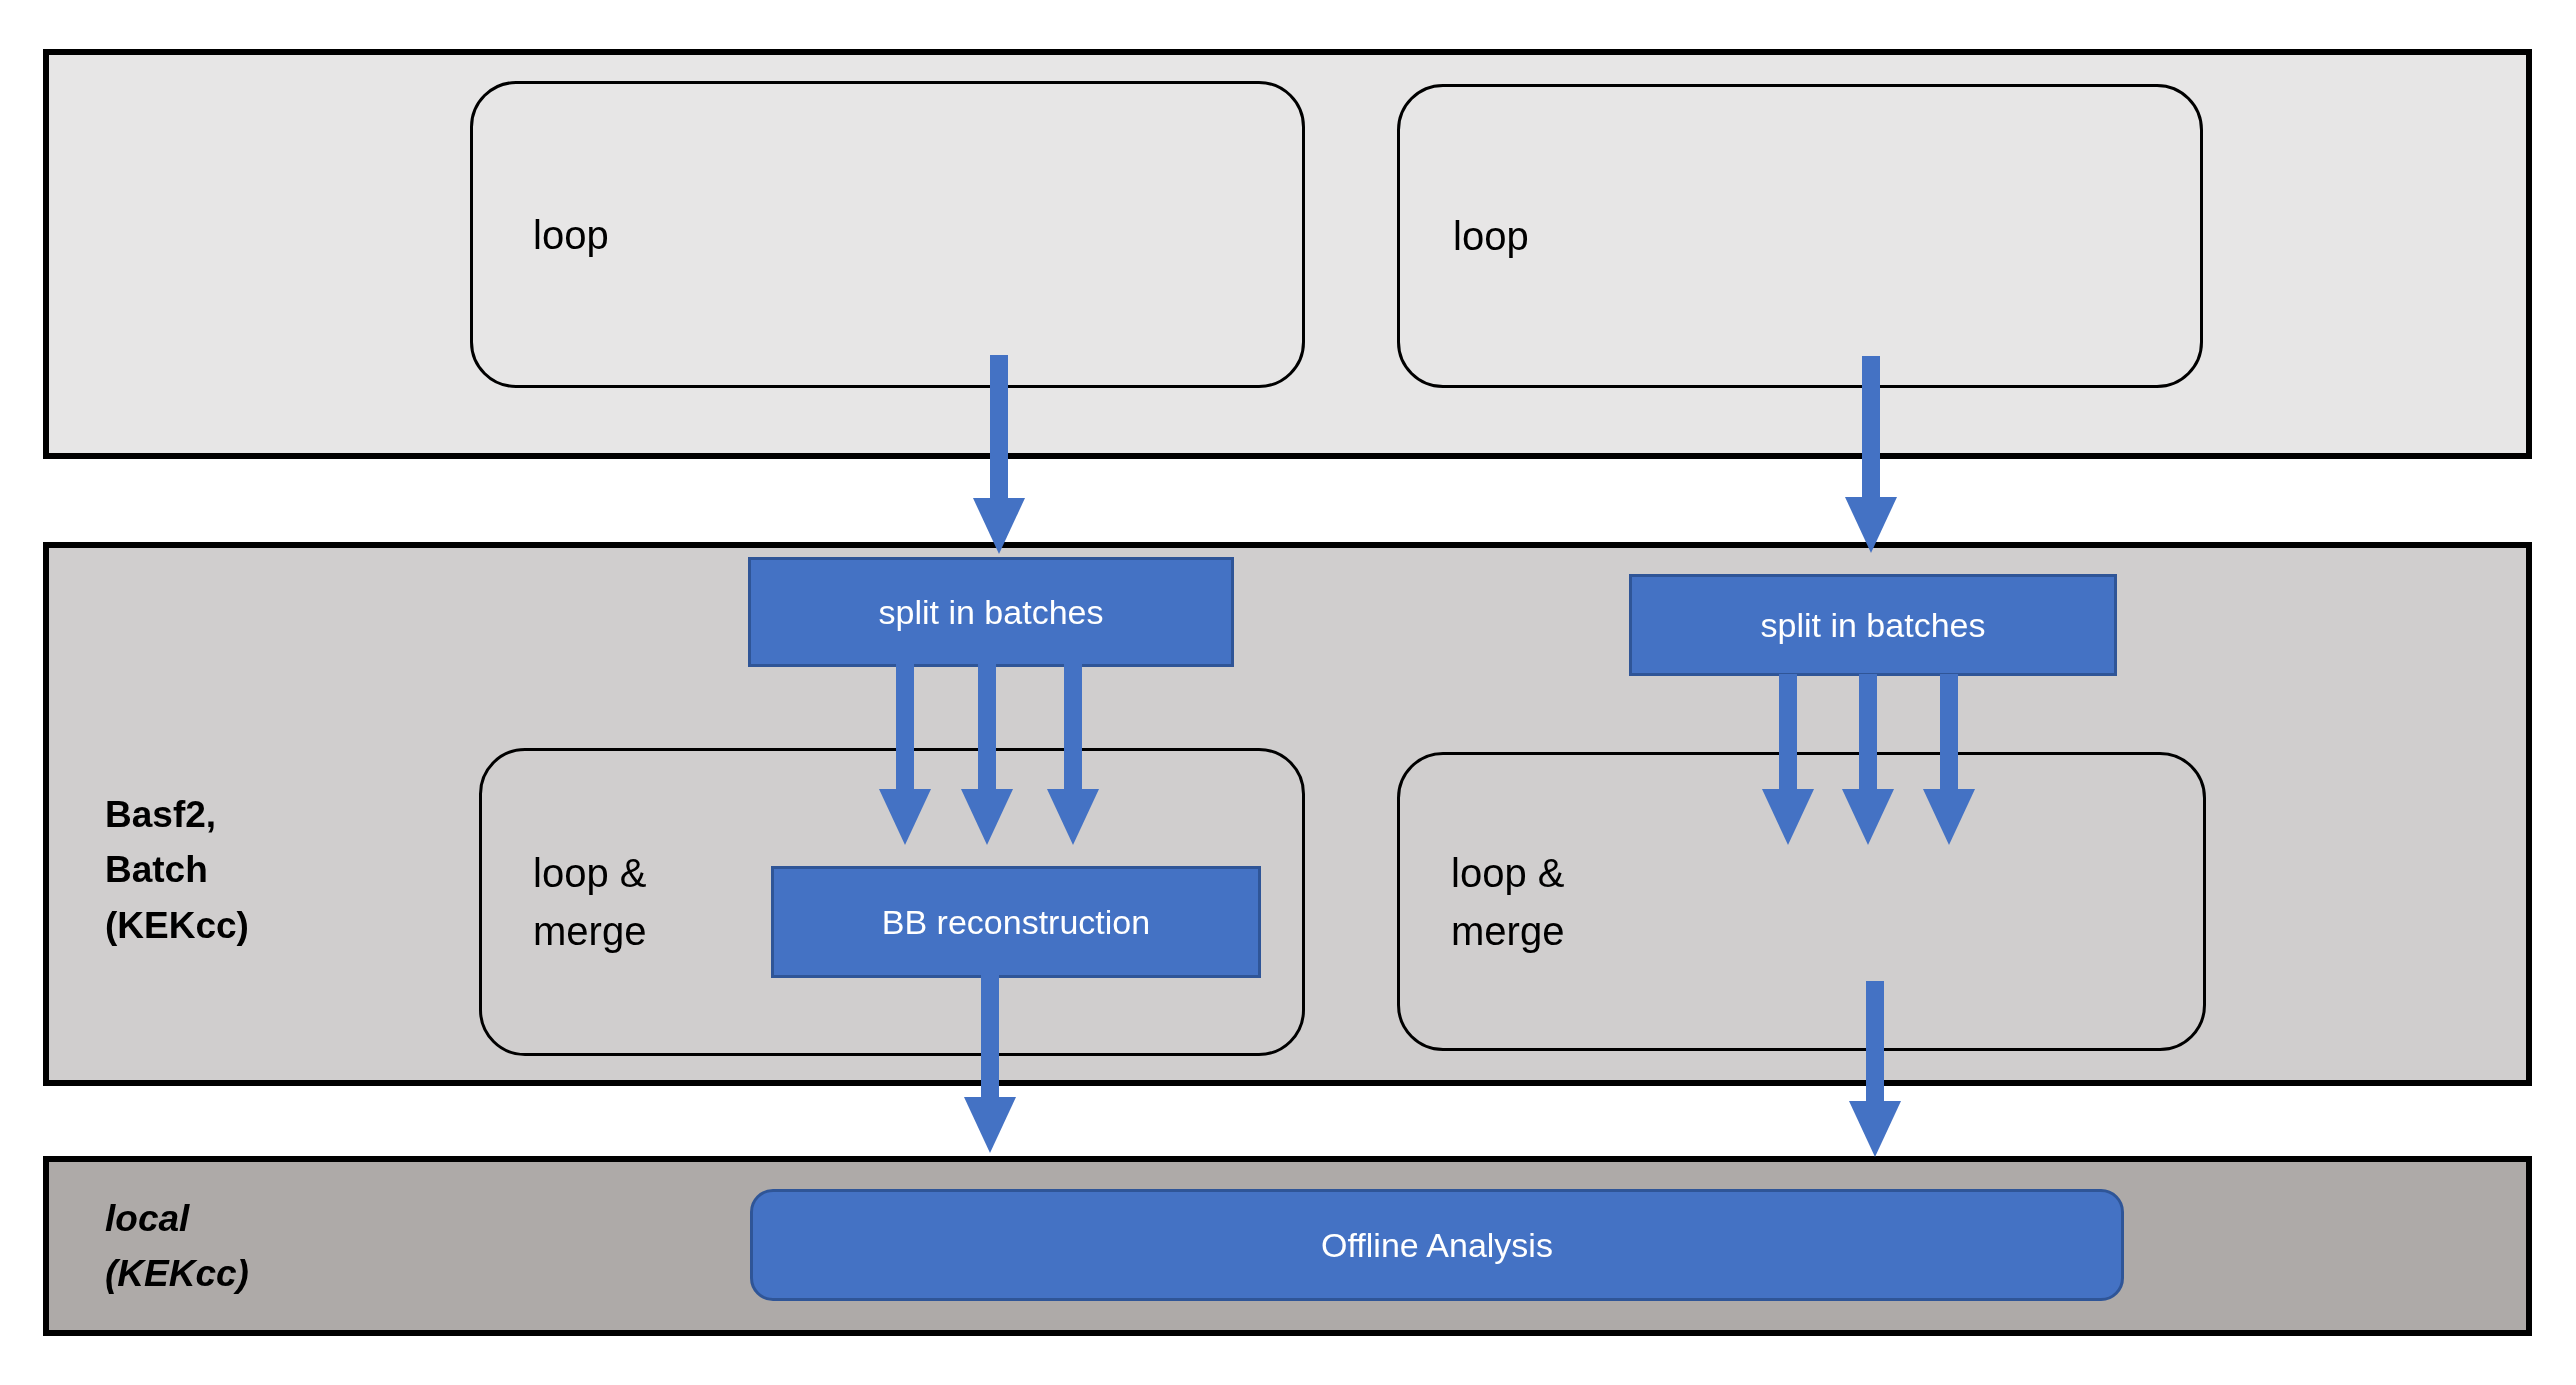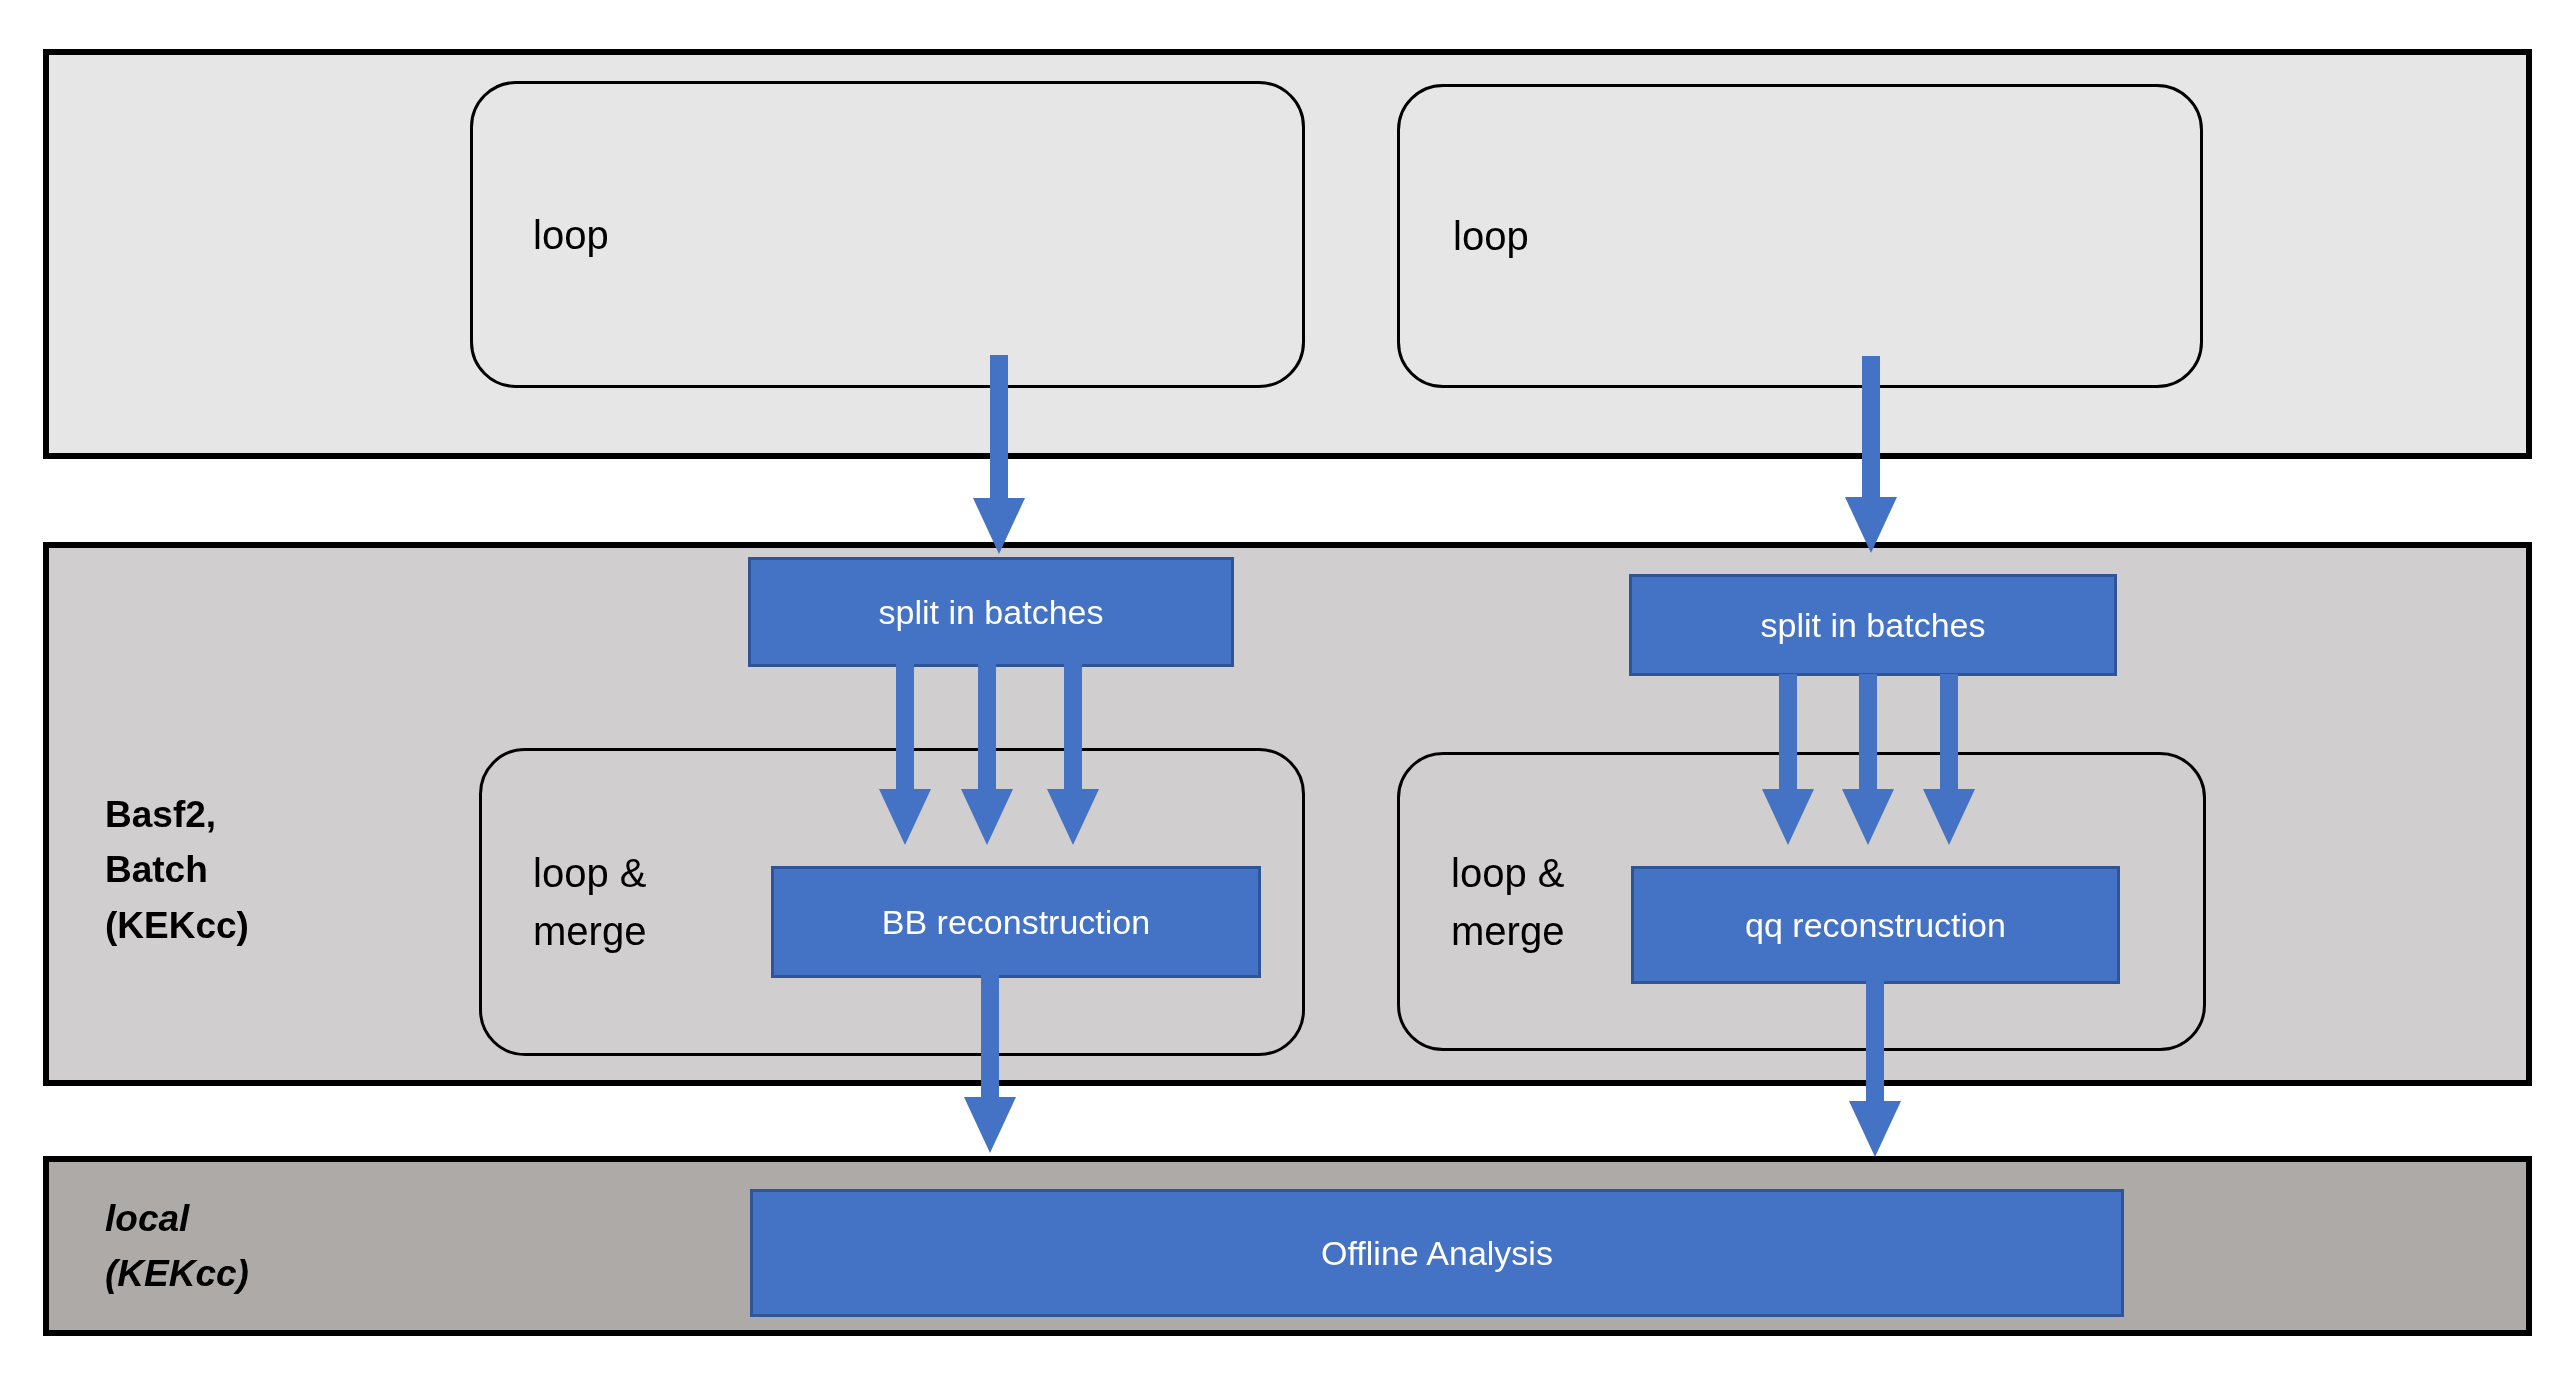"qq reconstruction" div.node { html: <div>qq reconstruction</div> -> none }
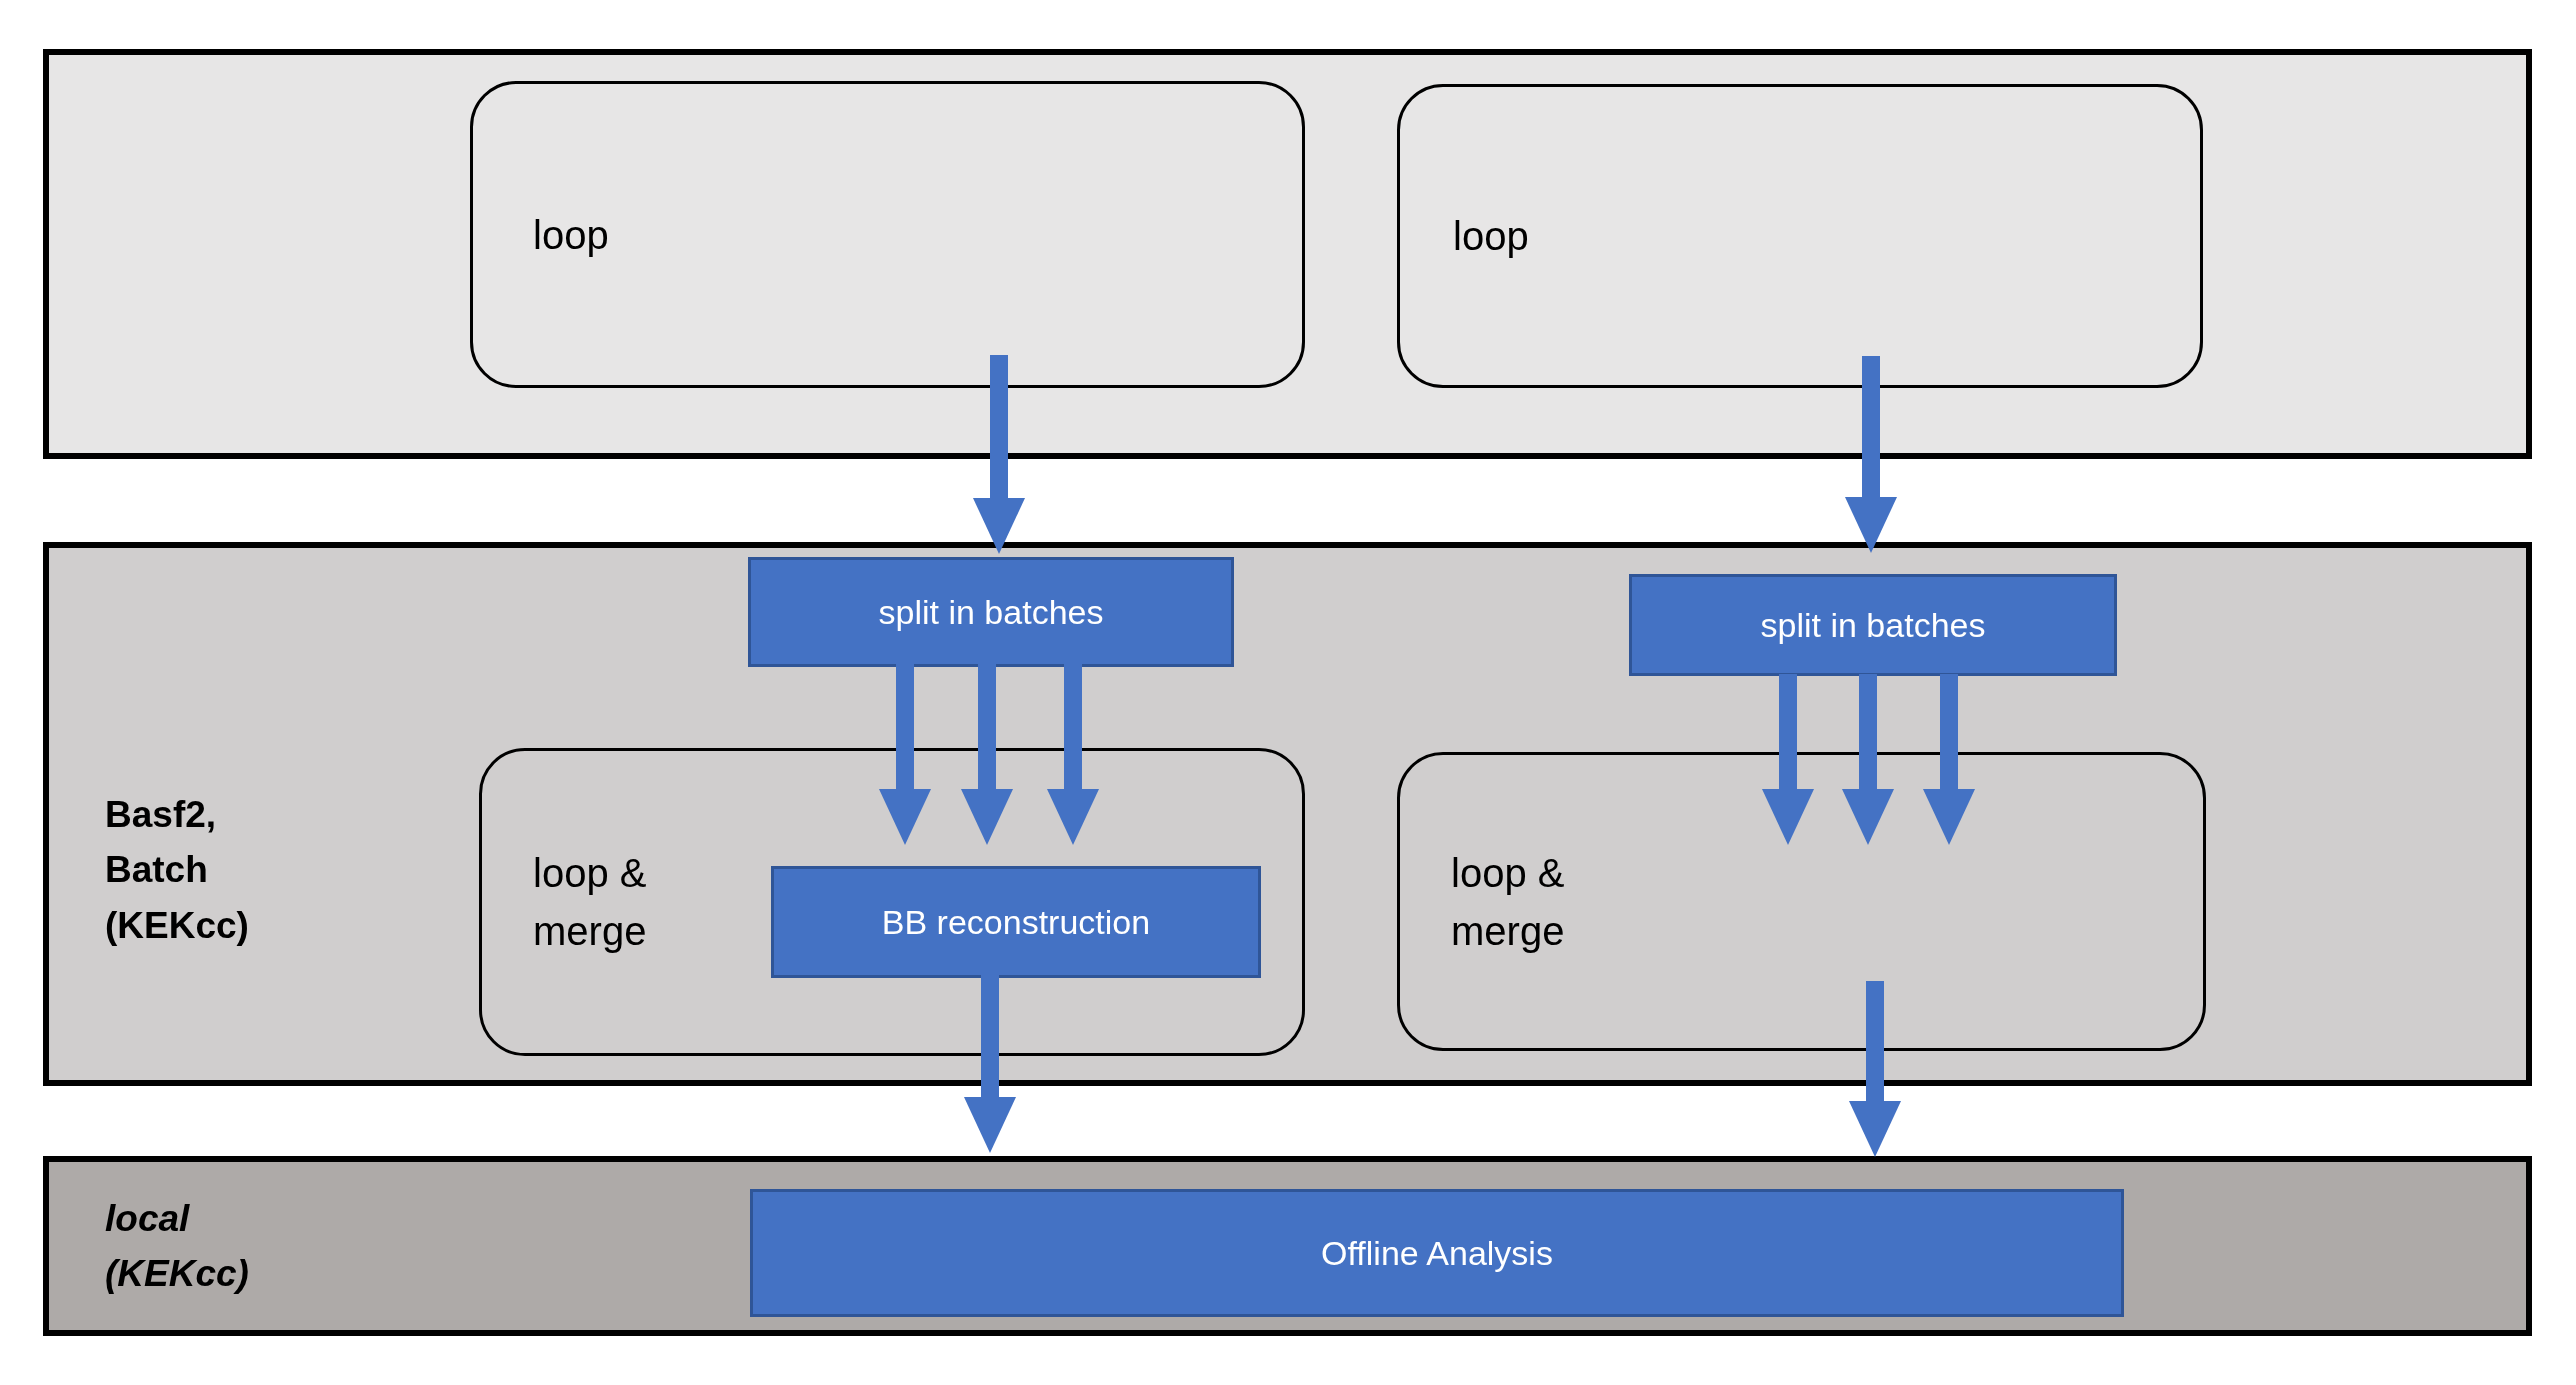"Offline Analysis" div.node { border-radius: none -> 23px; height: 128px -> 112px }
